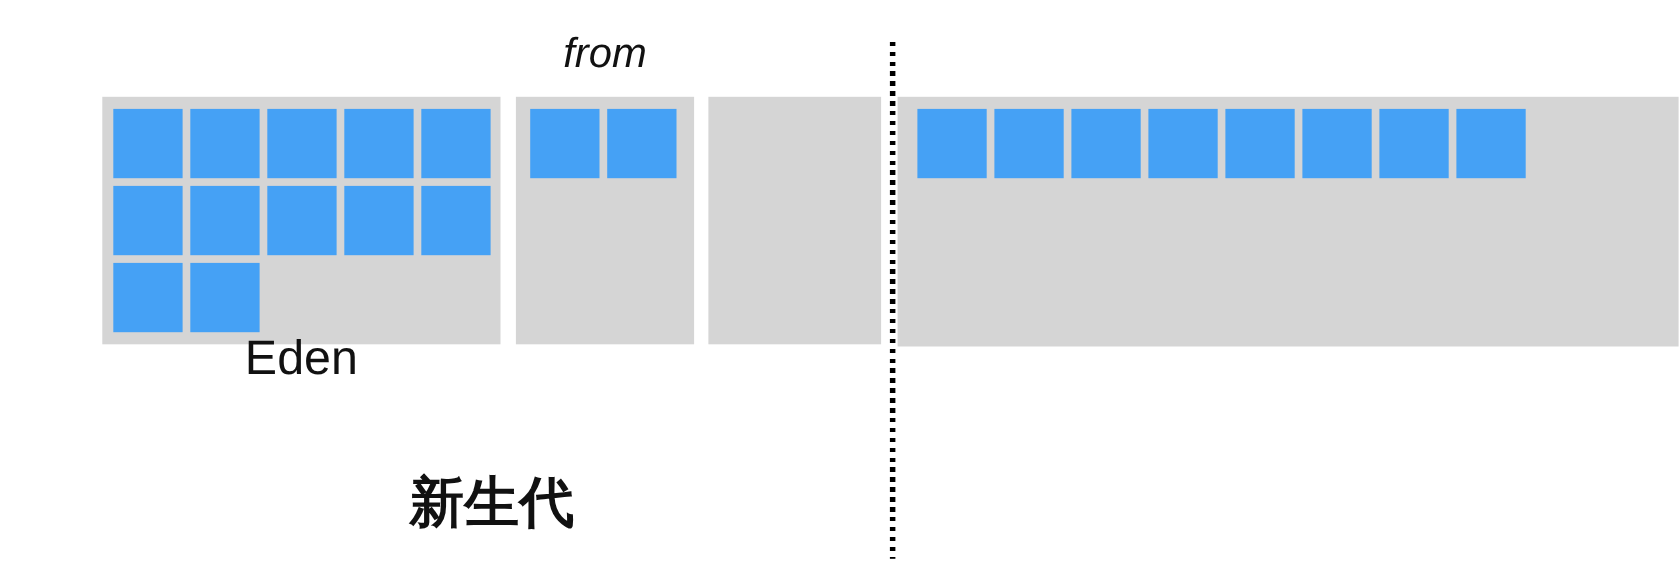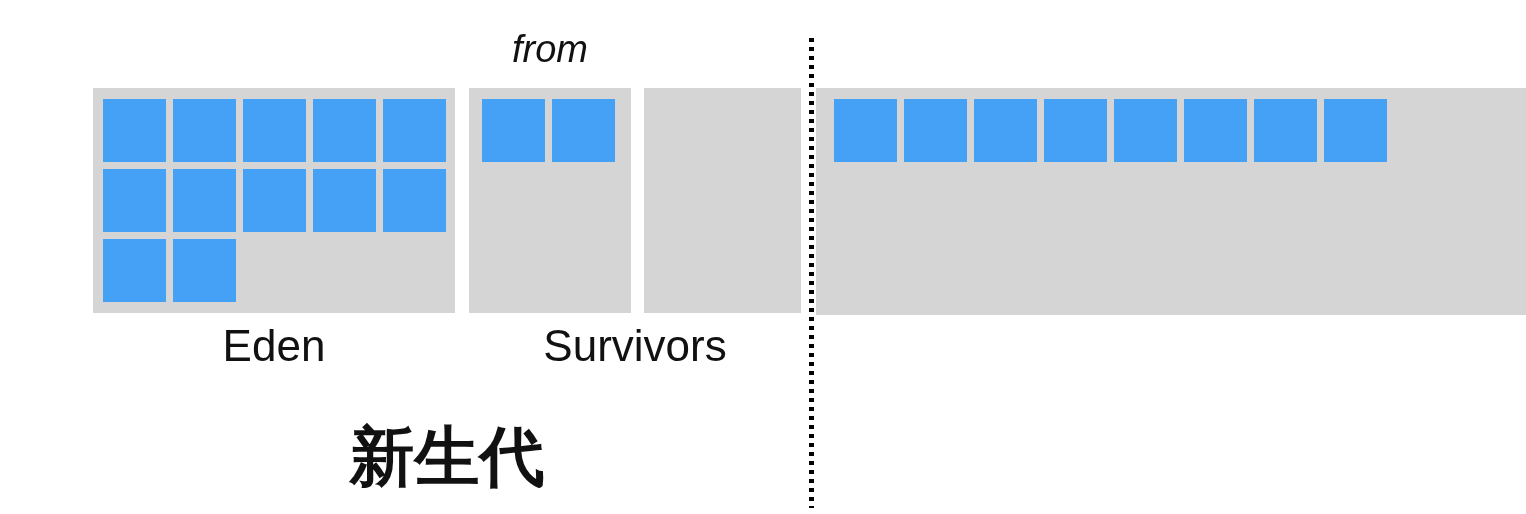"Eden" .region-name { top: 320px -> 300px }
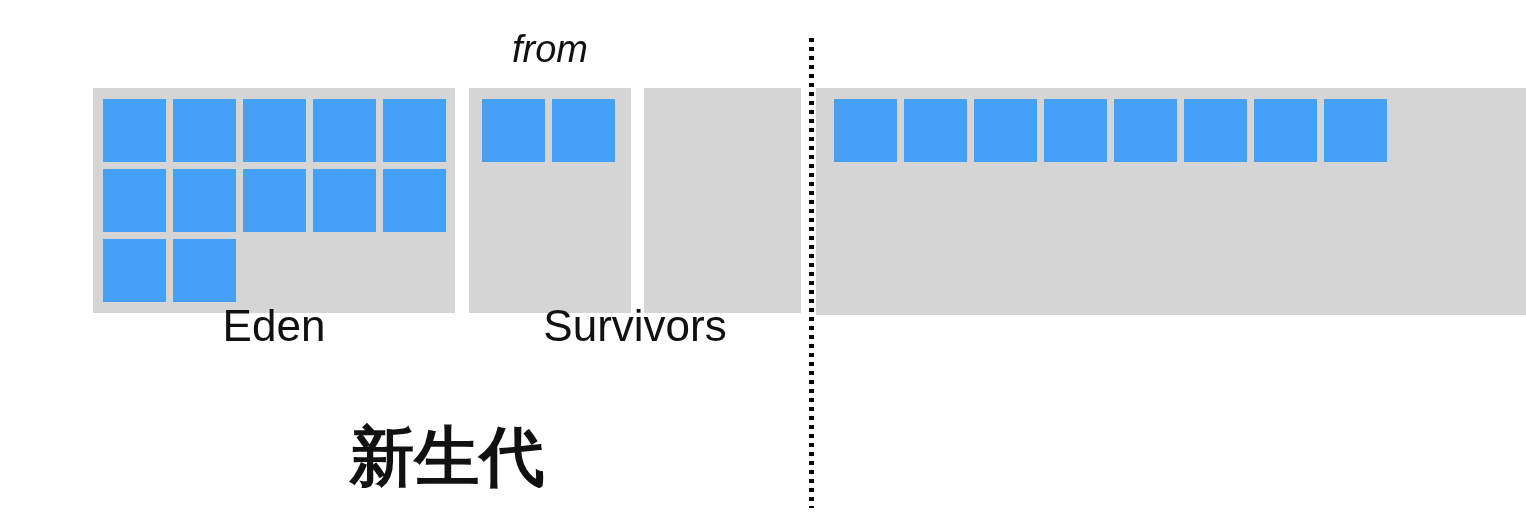"Survivors" div.abs { html: <div>Survivors</div> -> none }
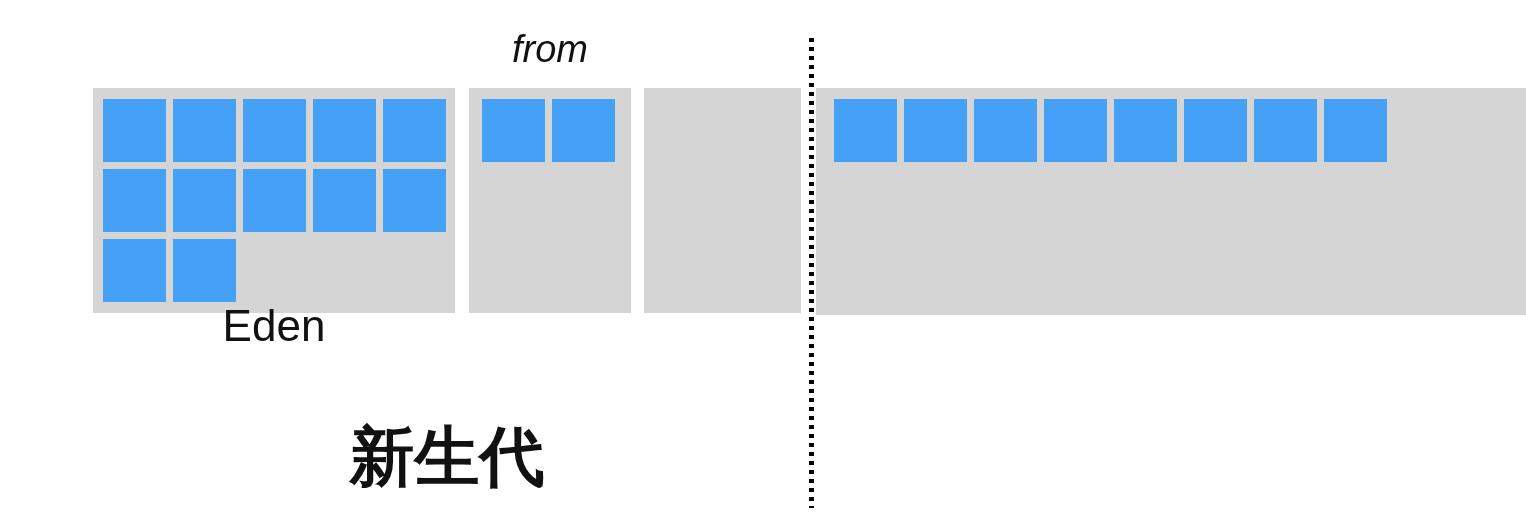"新生代" .gen-name { font-size: 65px -> 50px }
